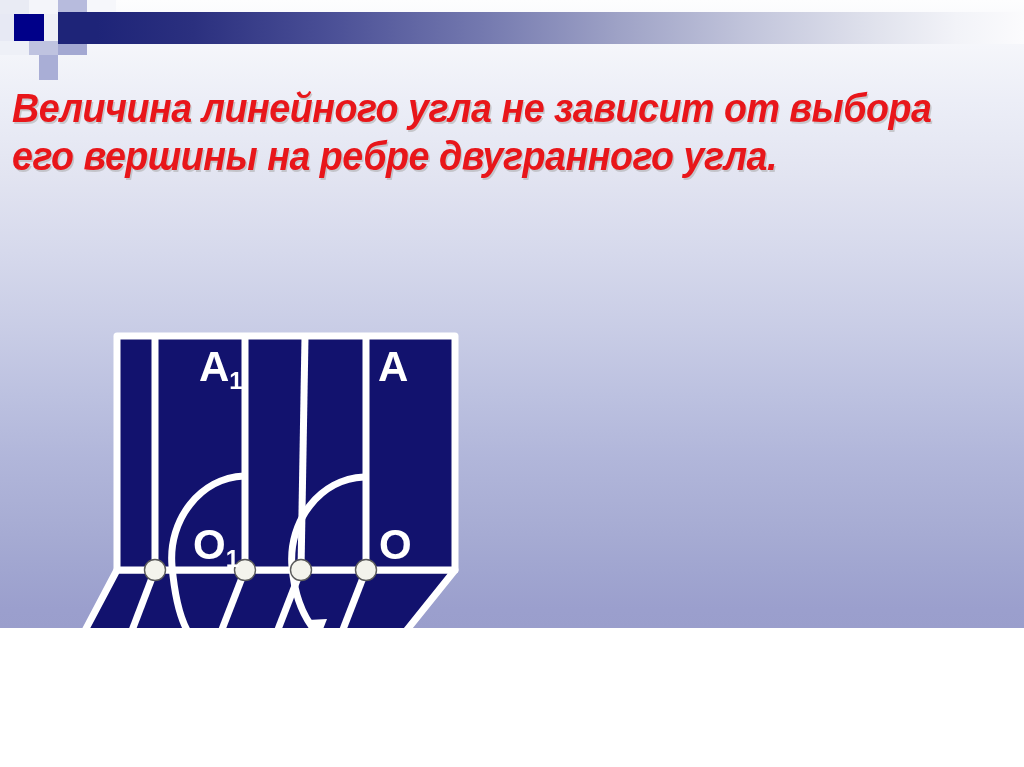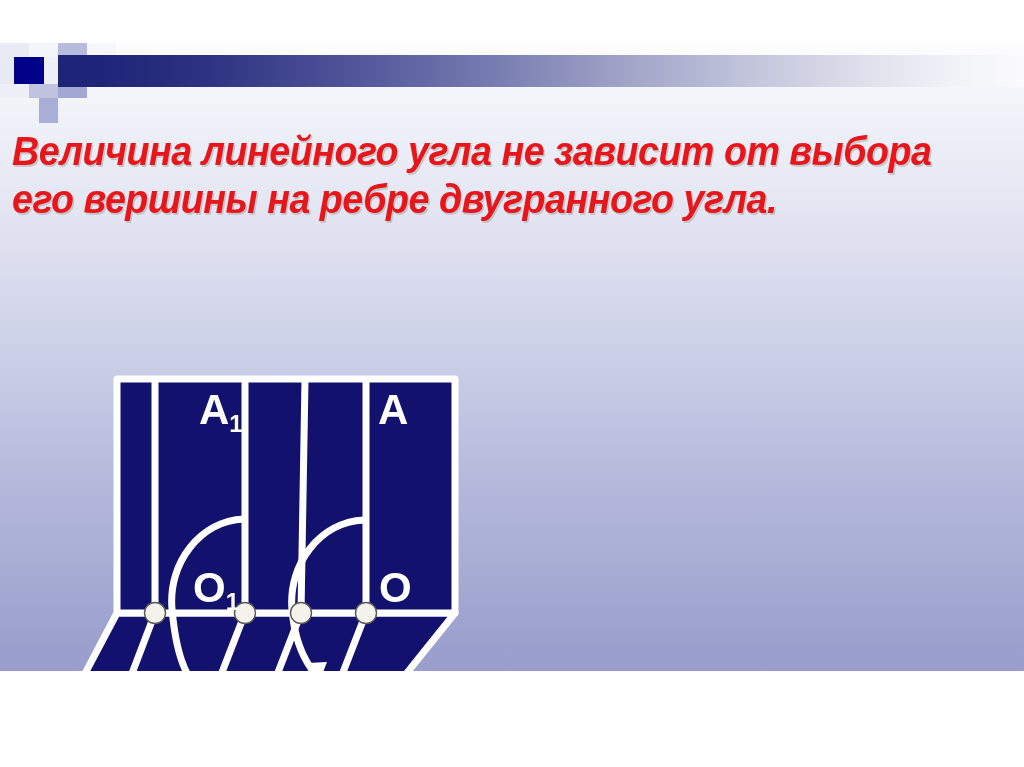"Величина линейного угла не зависит" #slide { margin-top: 43px -> none }
